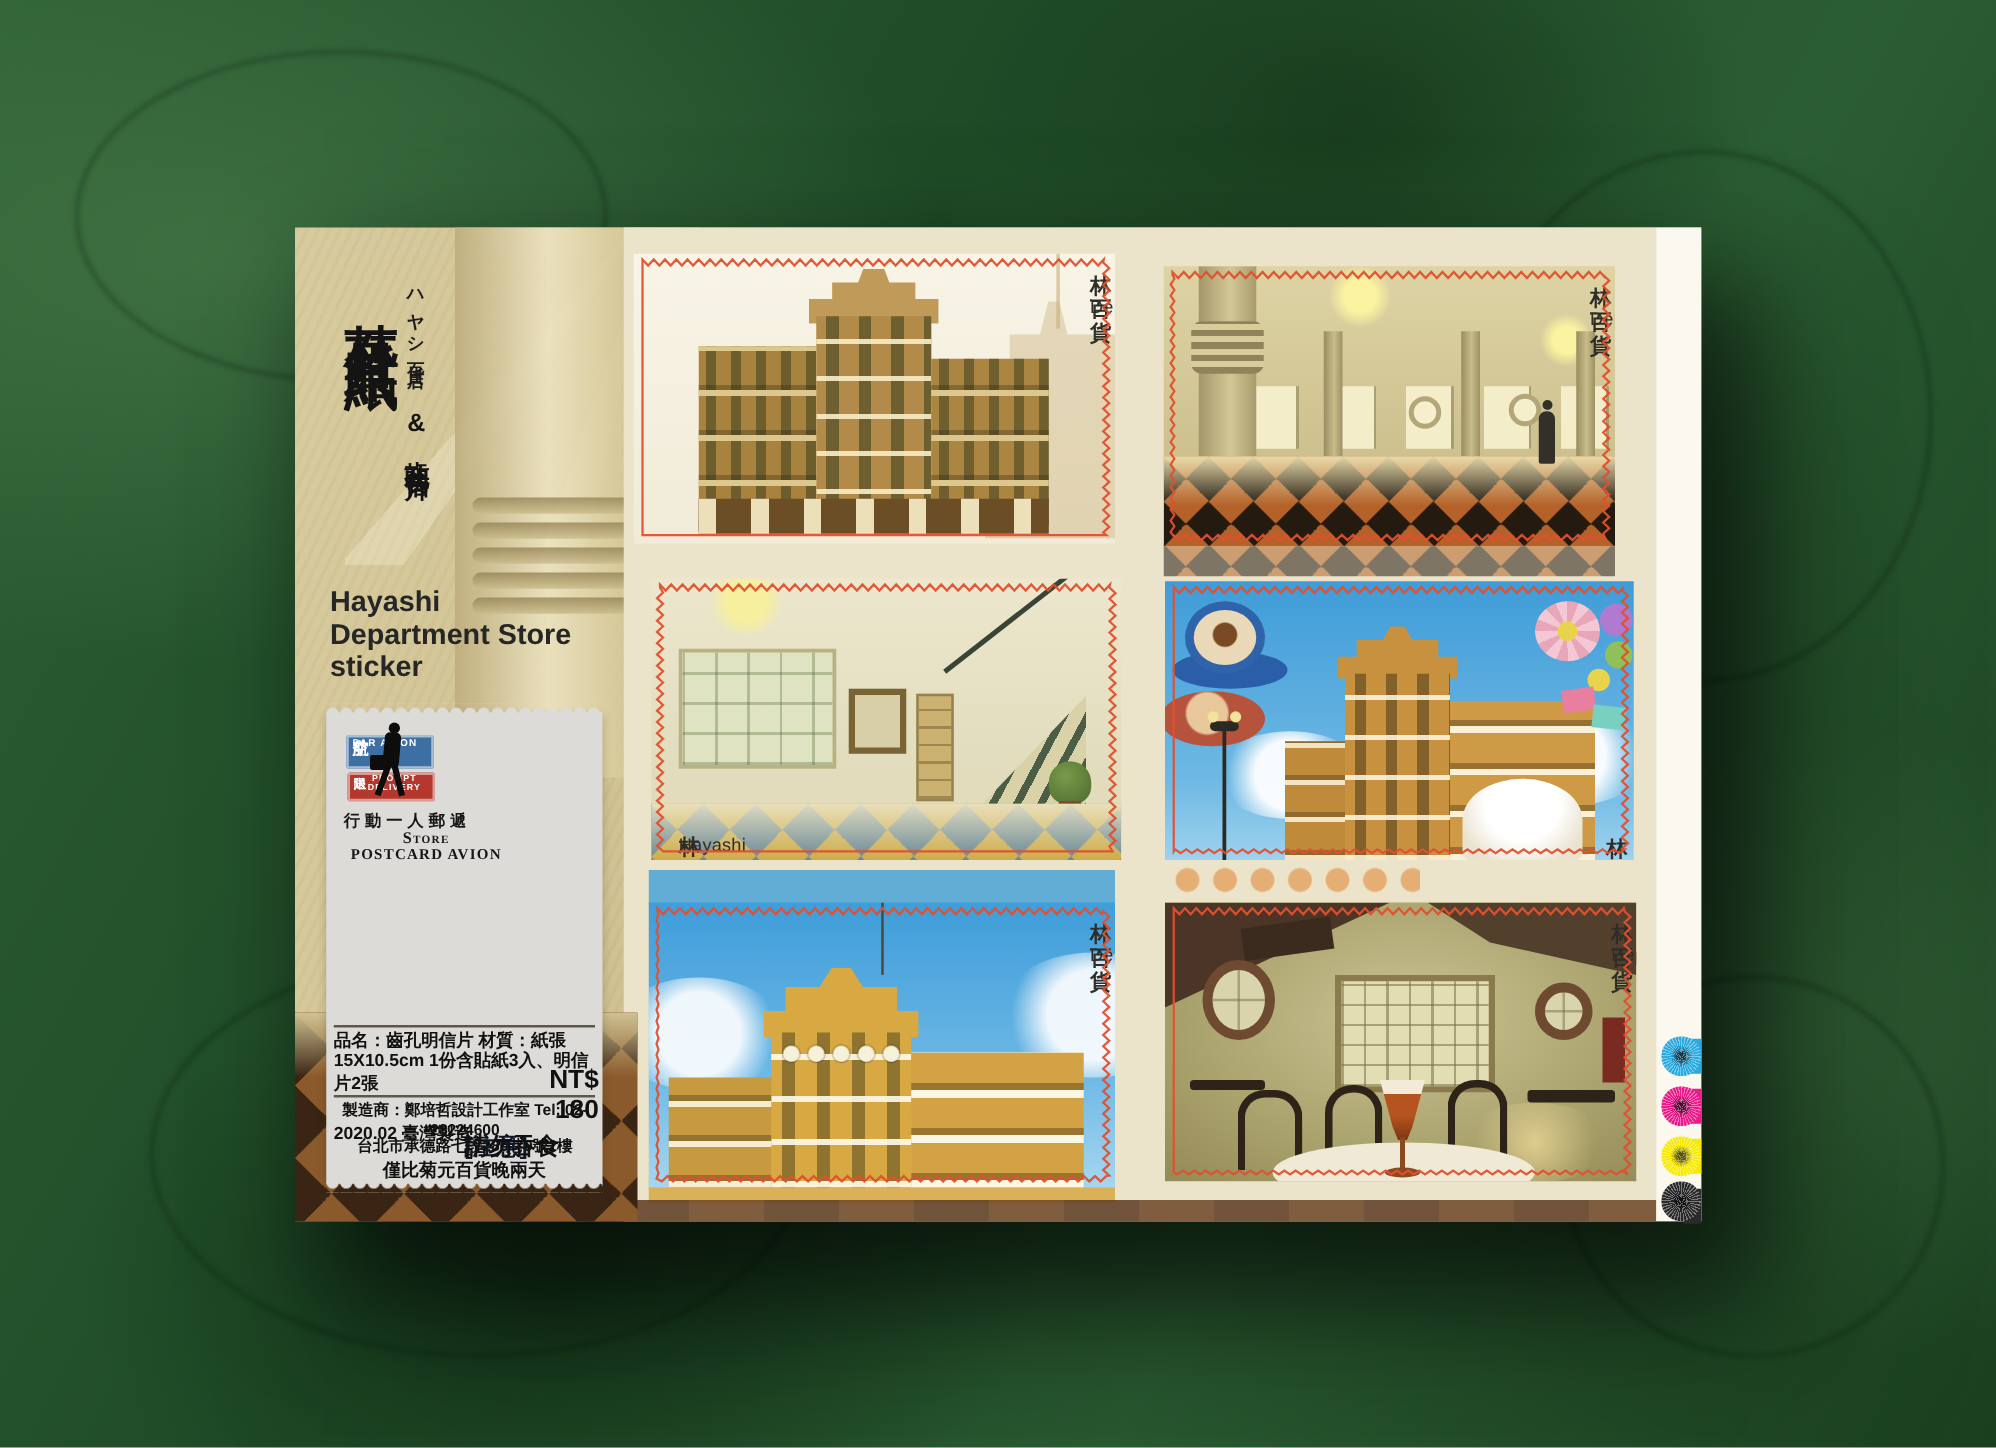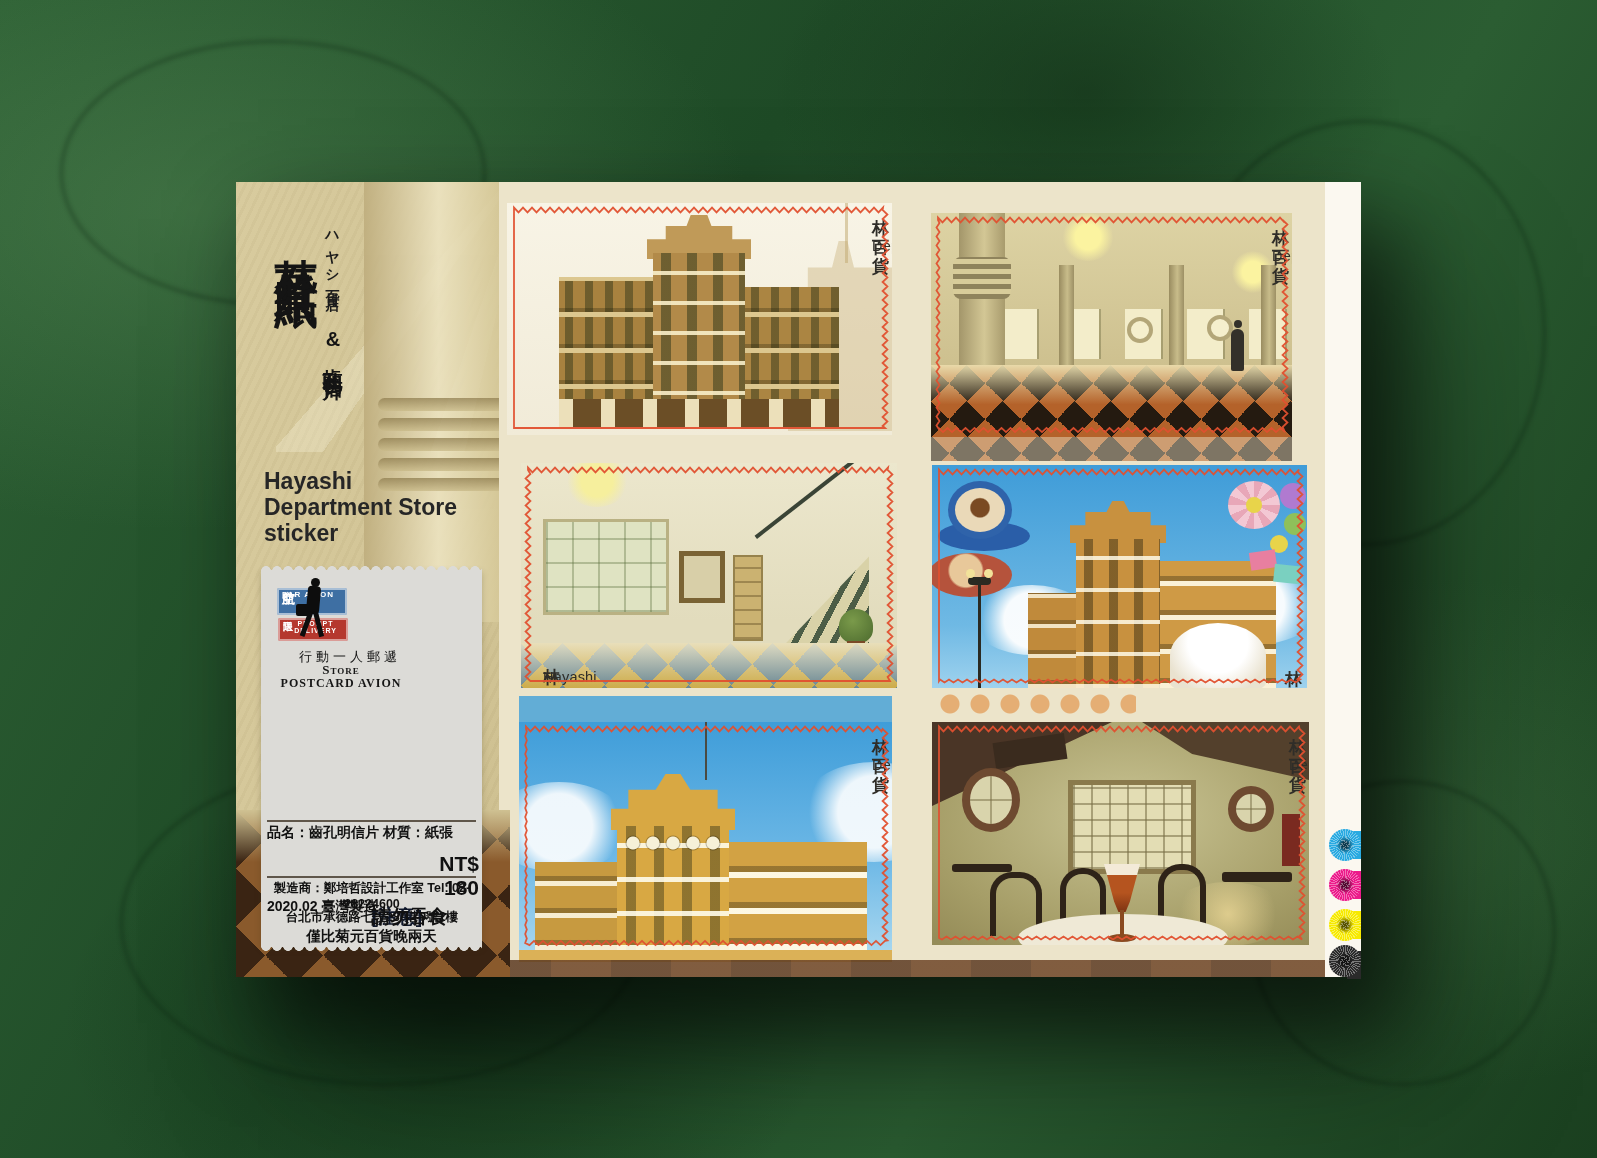"行動一人郵遞" .tagline { font-weight: 400 -> 700; text-align: center -> none }
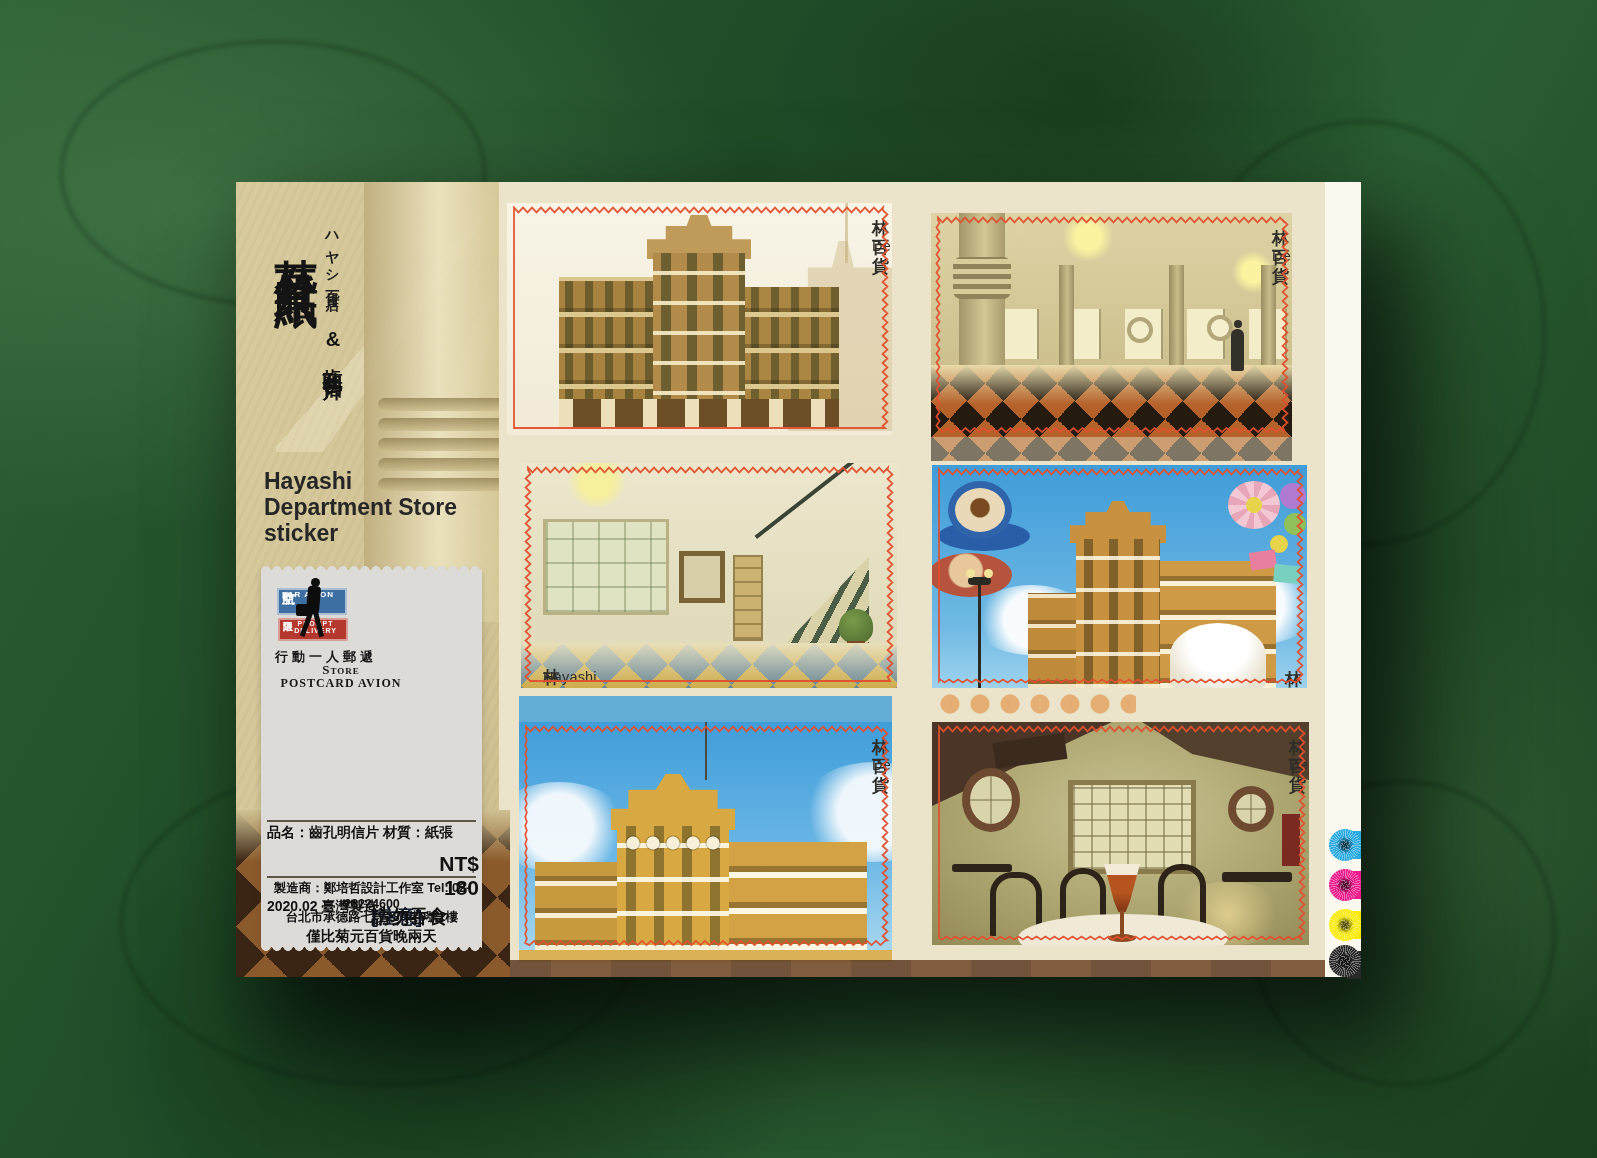"15X10.5cm 1份含貼紙3入、明信片2張" div.prow { html: none -> <div>15X10.5cm 1份含貼紙3入、明信片2張</div> }
